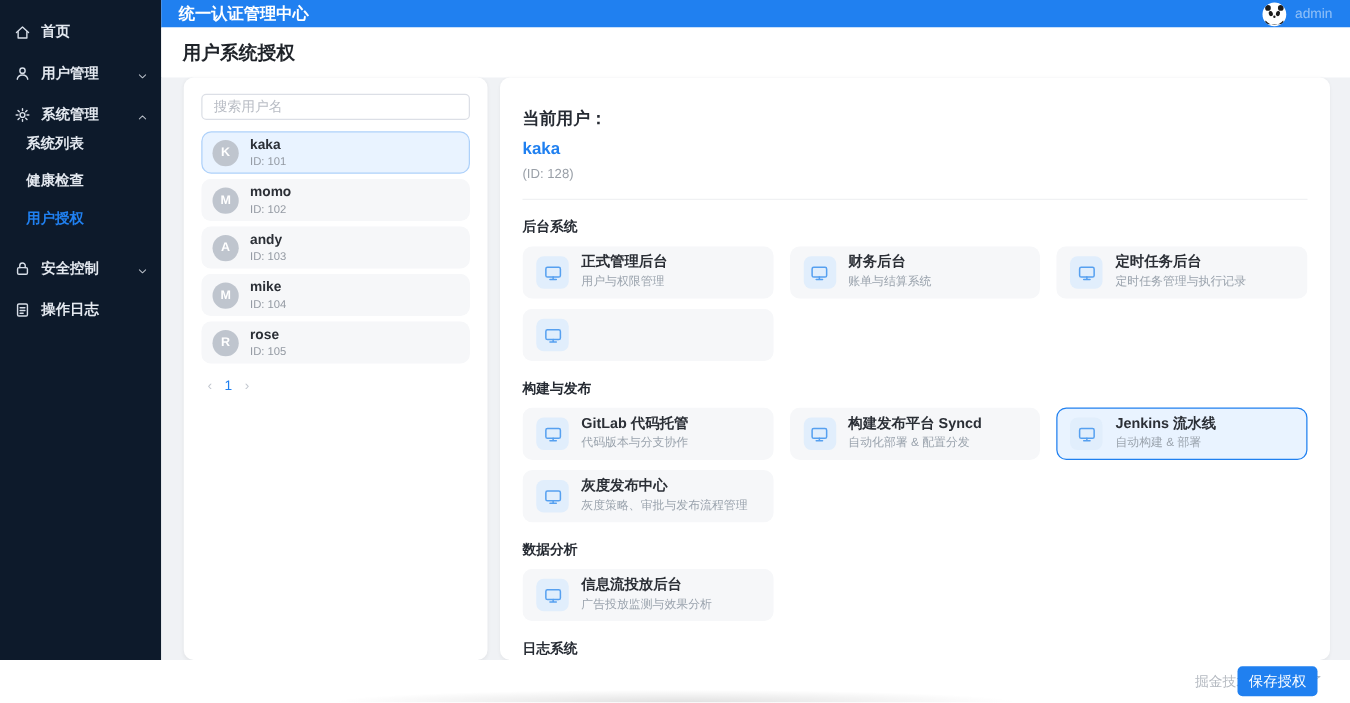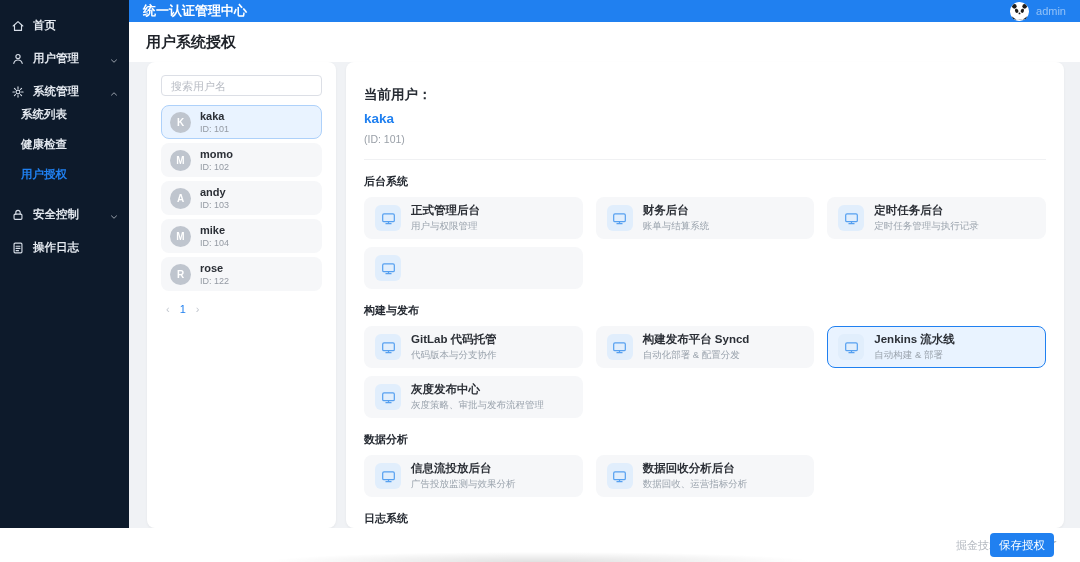"搜索用户名" .left-panel { width: 189px -> 243px }
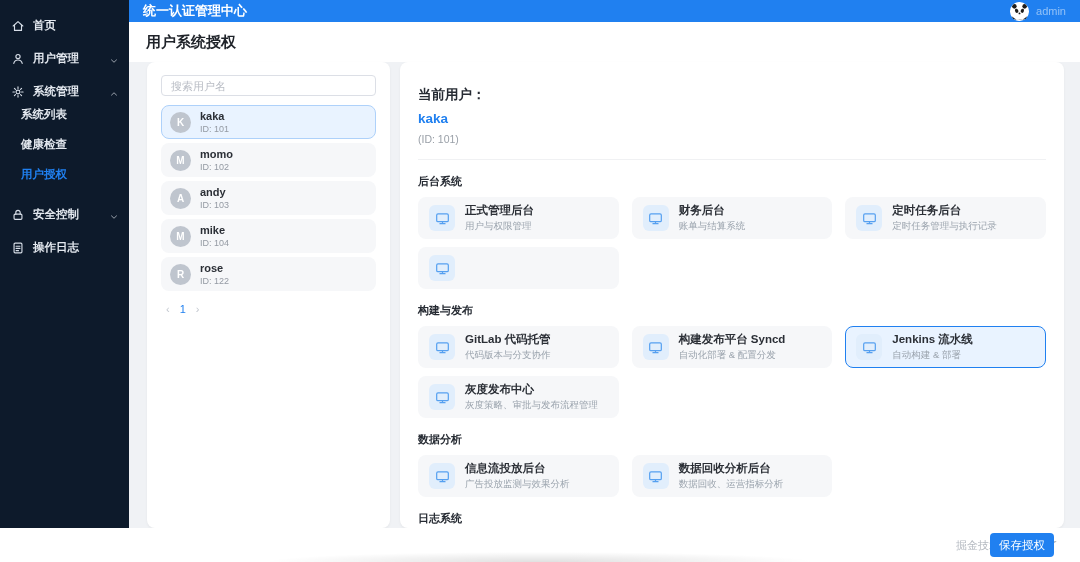"(ID: 101)" span.cur-id { text: 101 -> 128 }
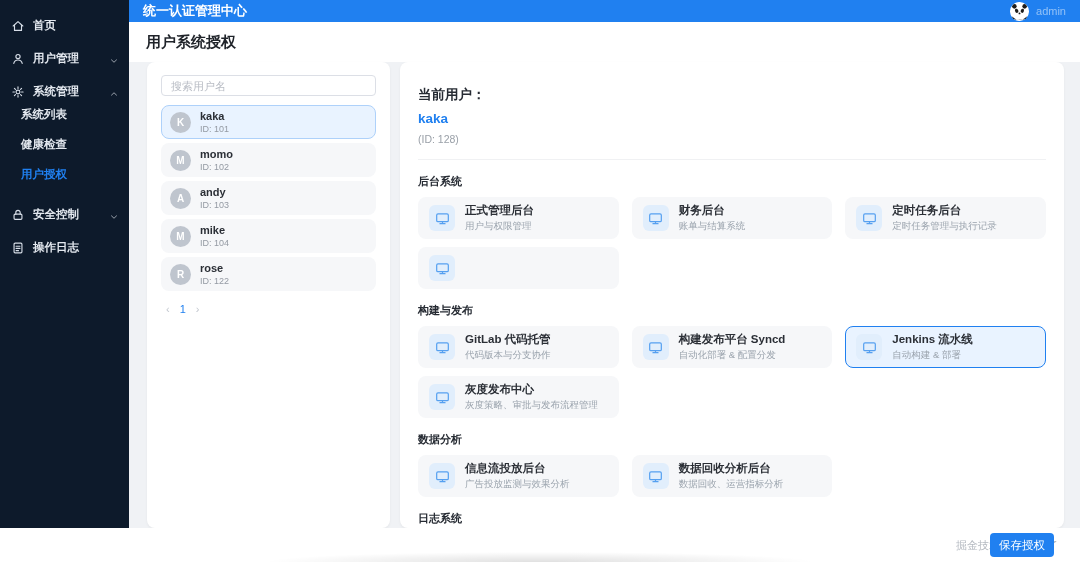"ID: 122" div.u-id { text: 122 -> 105 }
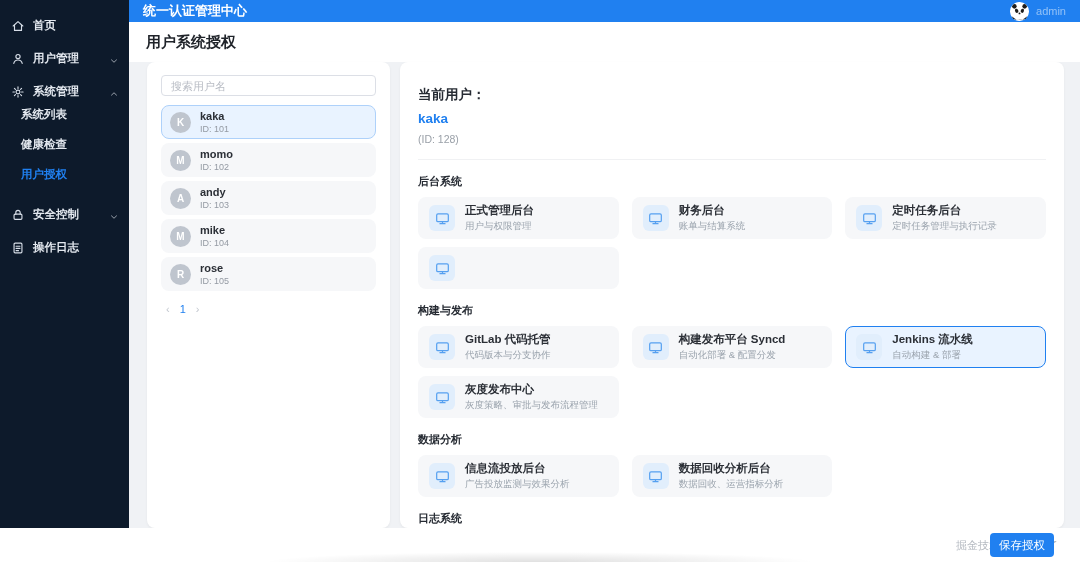"数据回收分析后台" div.sys-card { html: <div> <span> <svg> <rect></rect> <path></path> </svg> </span> <span> <div>数据回收分析后台</div> <div>数据回收、运营指标分析</div> </span> </div> -> none }
